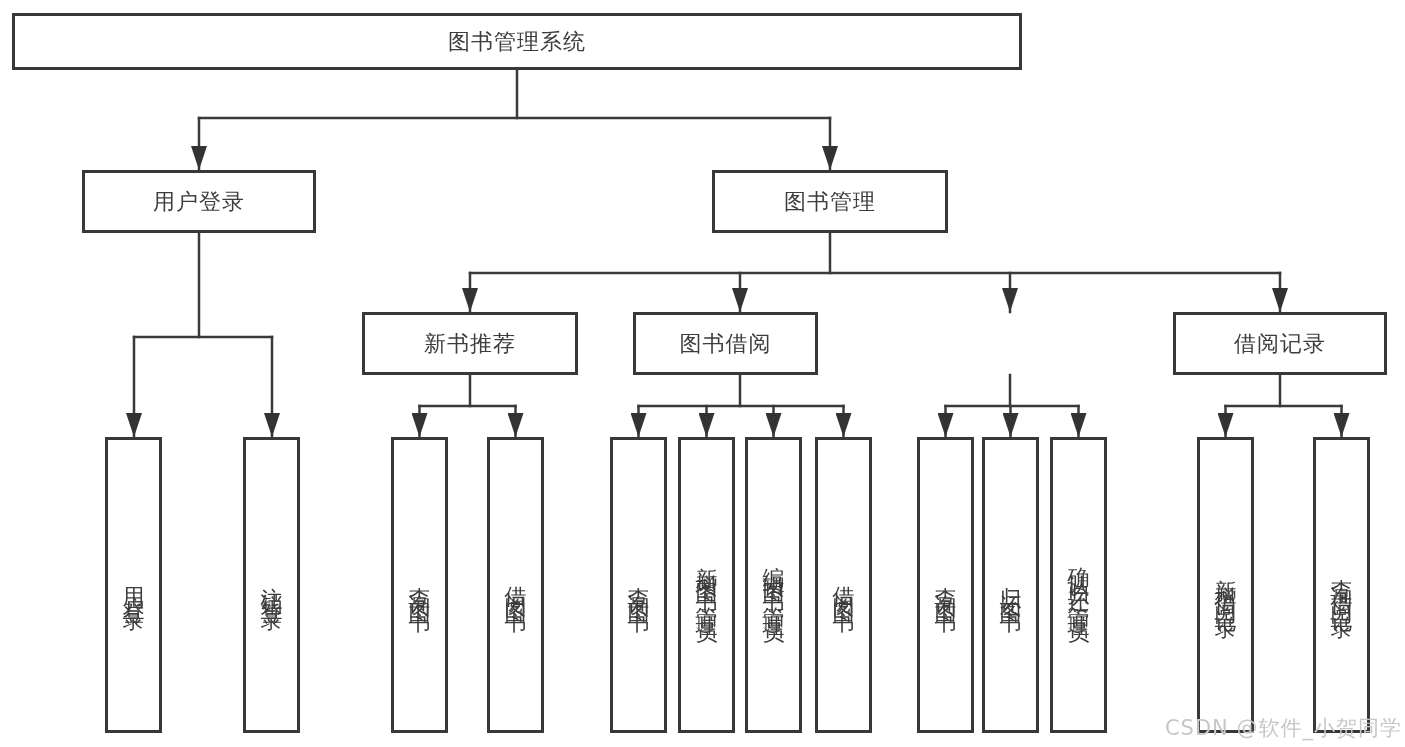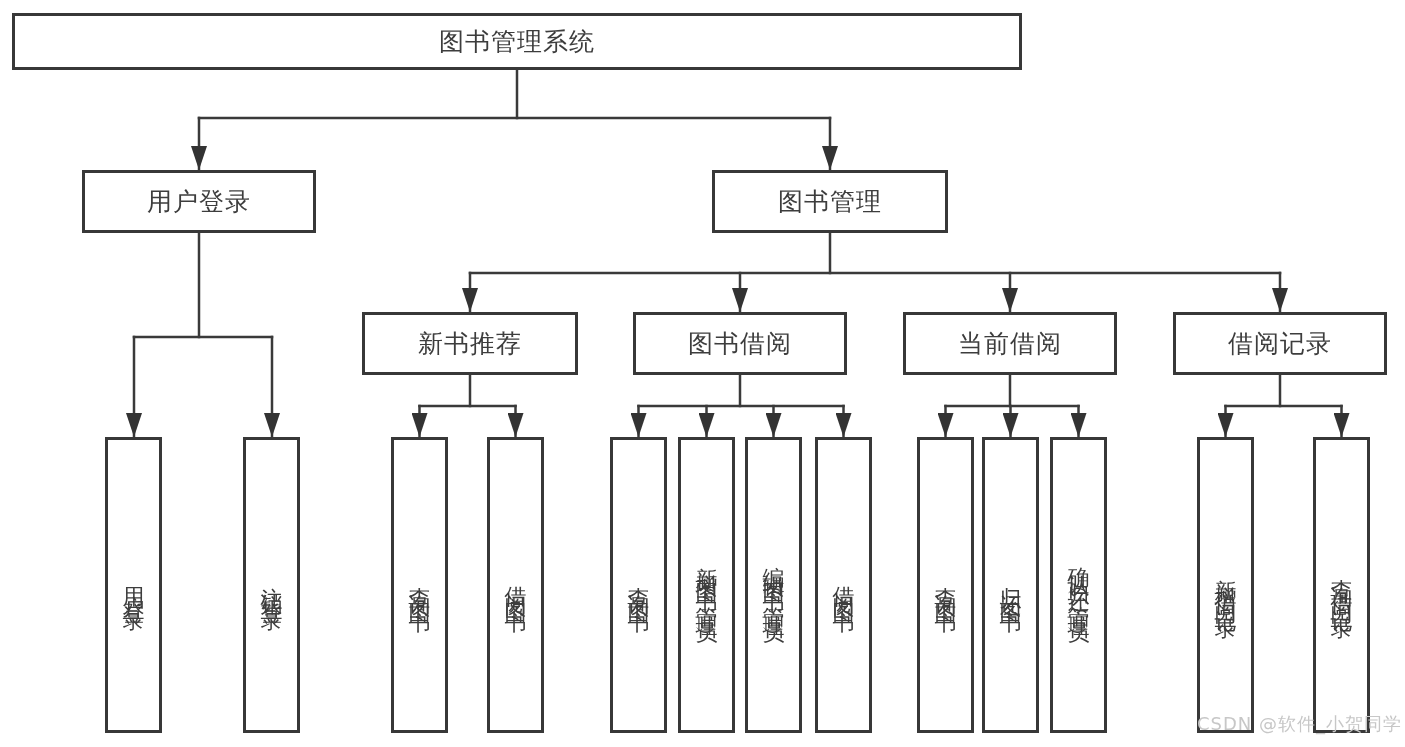"图书管理系统" .node-h { font-size: 25px -> 22px }
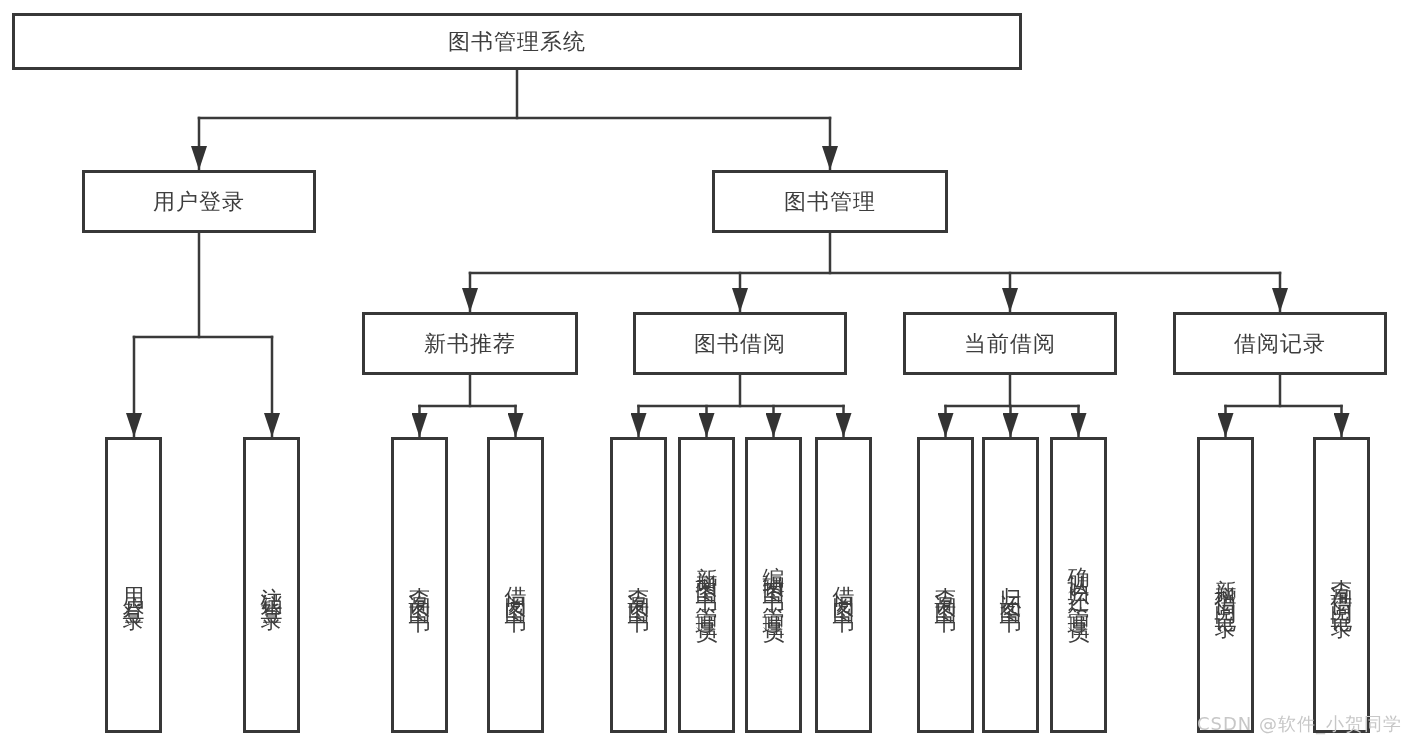"图书借阅" .n-l2b { width: 214px -> 185px }
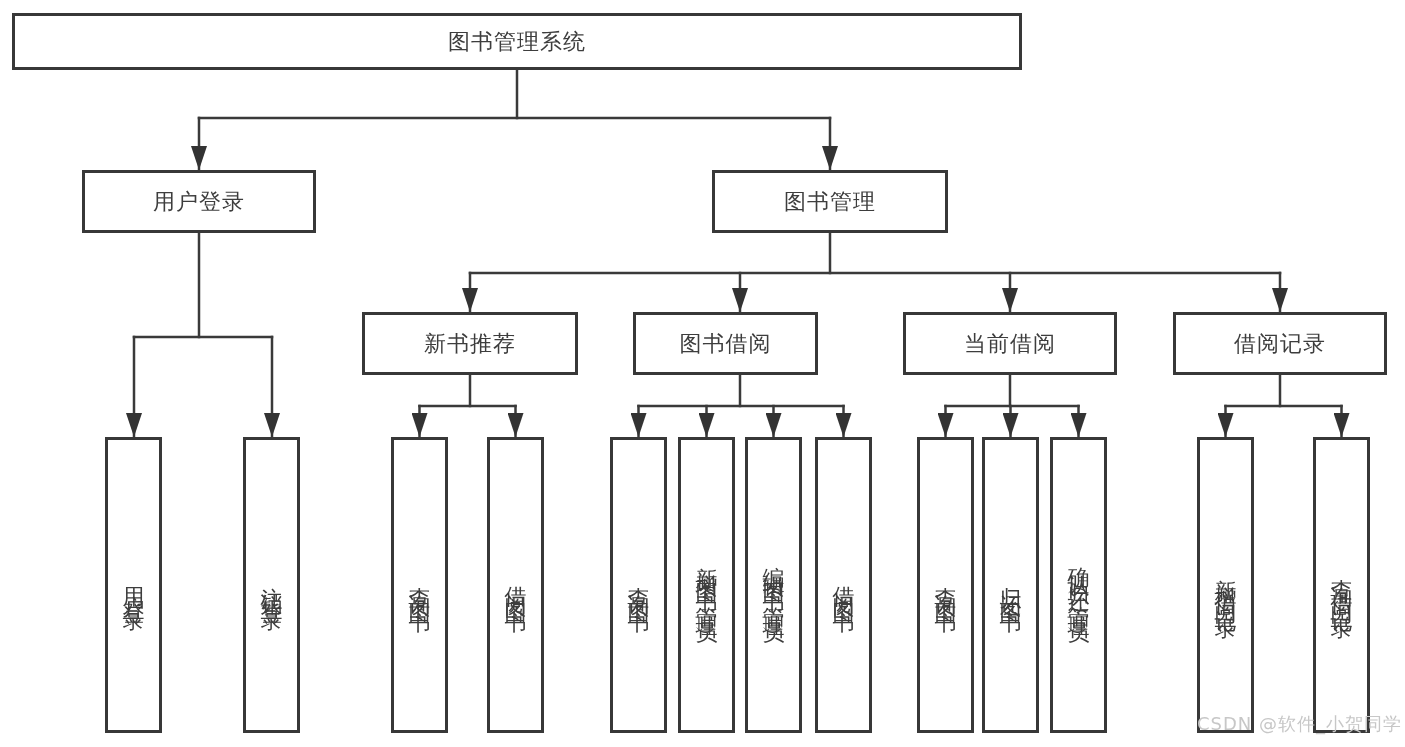"当前借阅" div.node { html: <div> <span>当前借阅</span> </div> -> none }
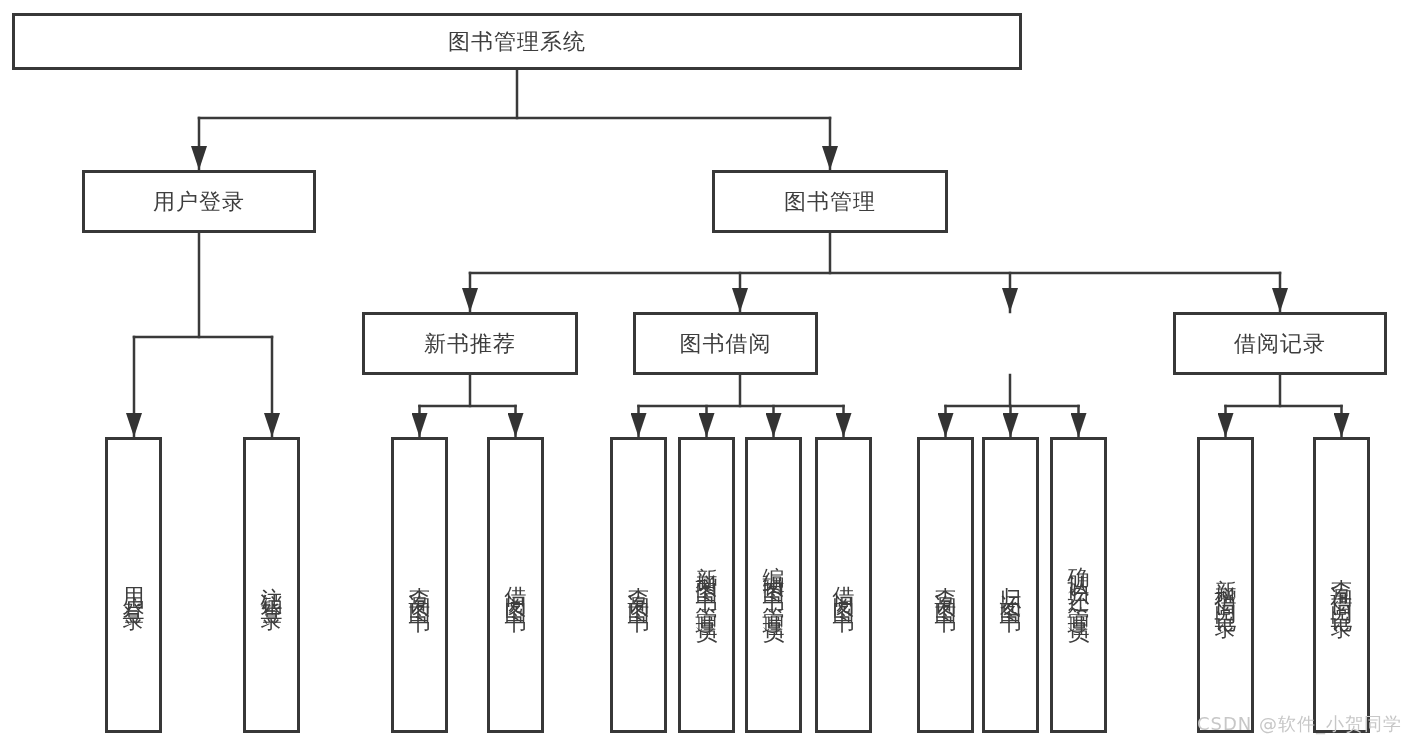"CSDN @软件_小贺同学" .watermark { bottom: 11px -> 5px; font-size: 18px -> 21px }
